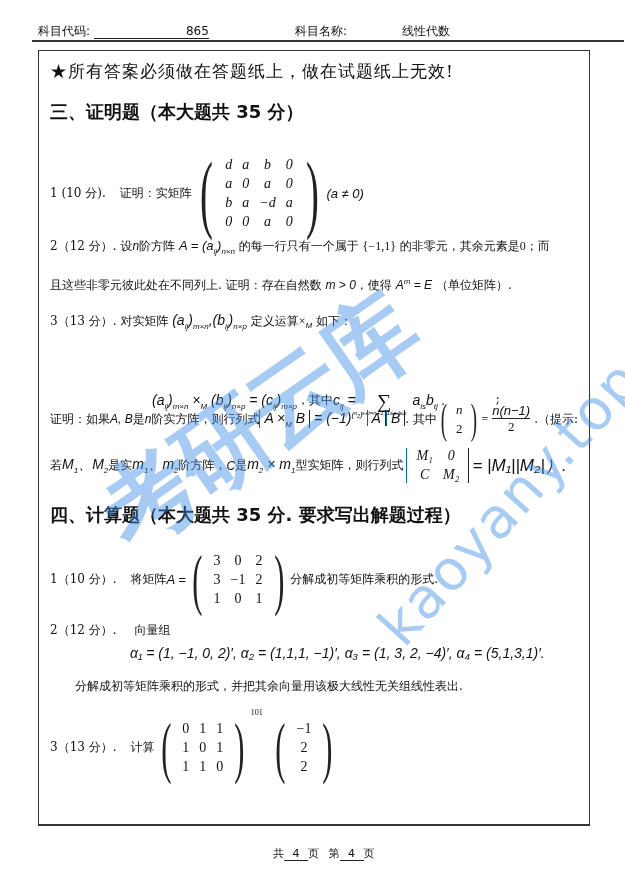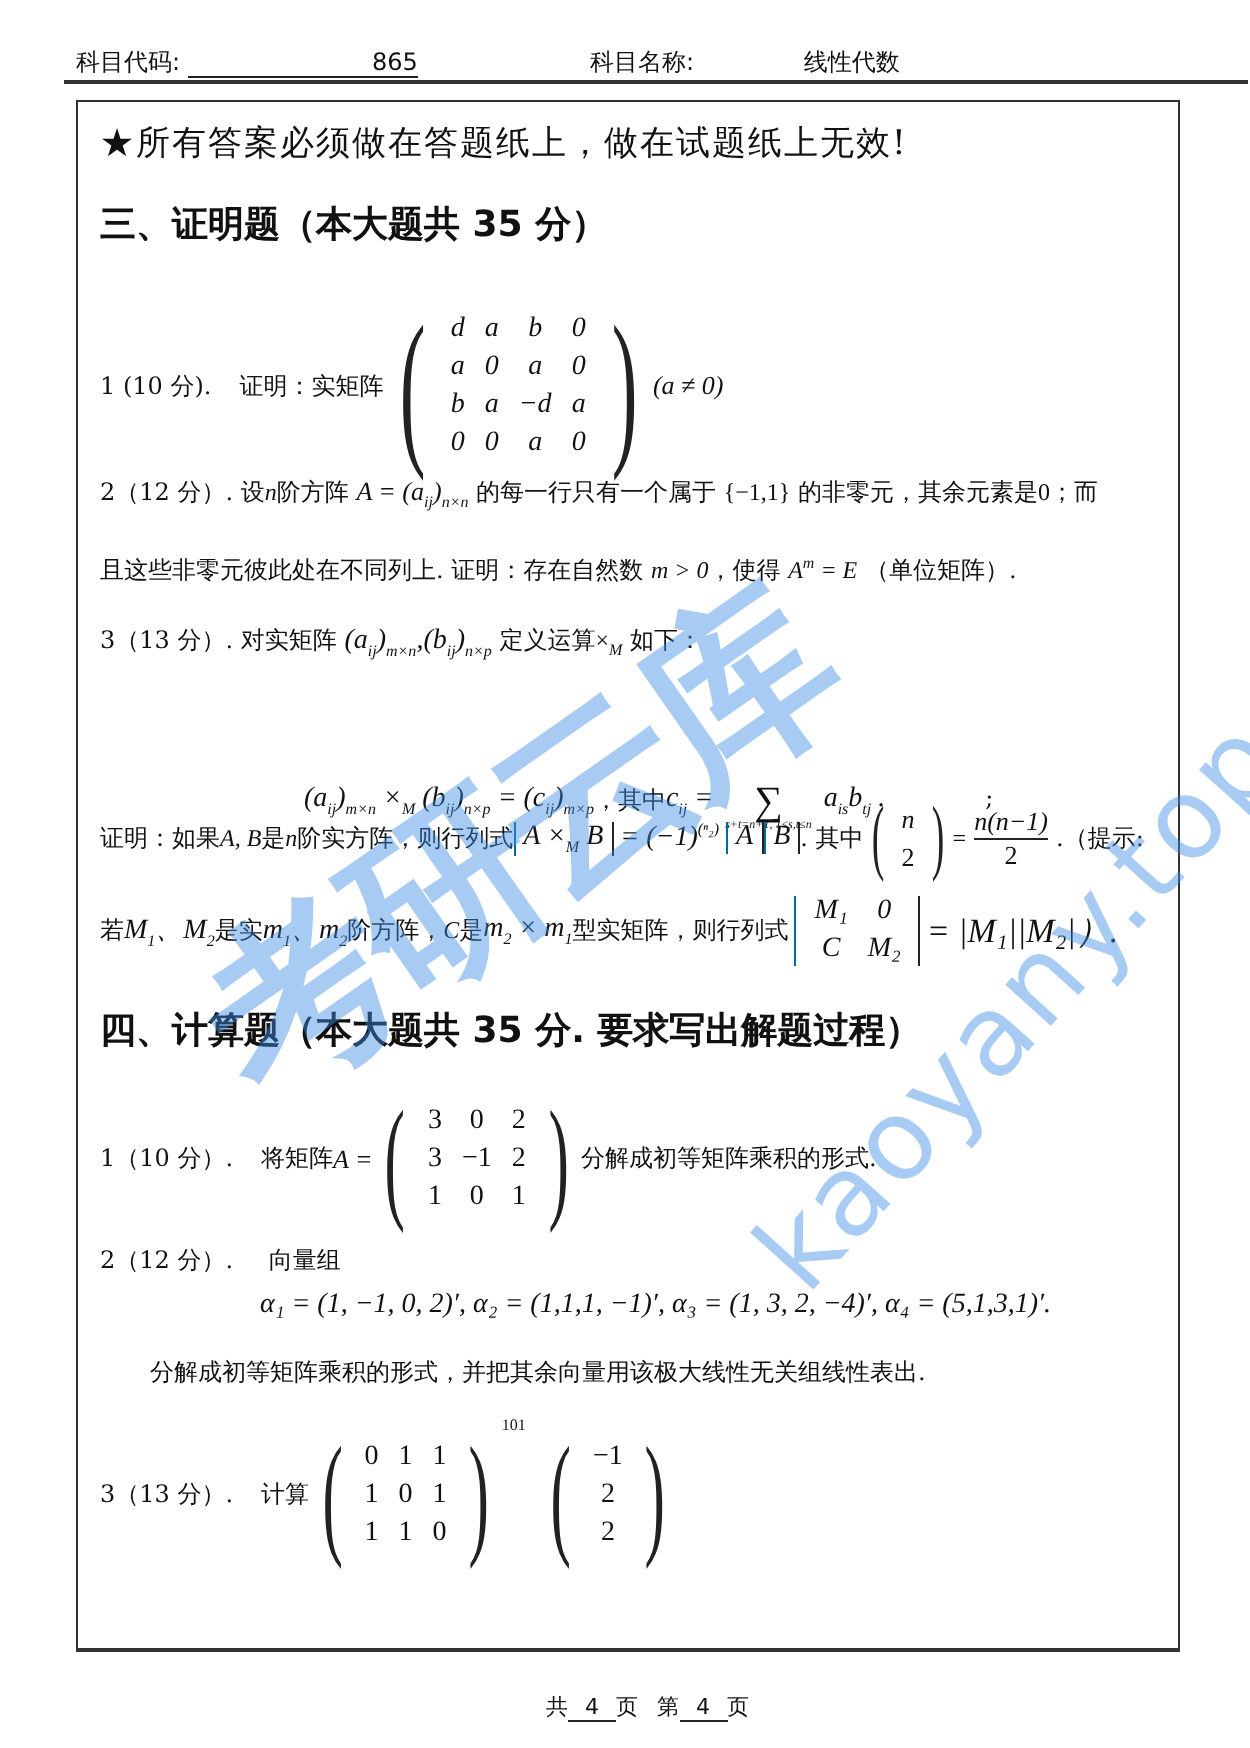"(a ≠ 0)" .m { font-family: Liberation Serif, serif -> Liberation Sans, sans-serif }
